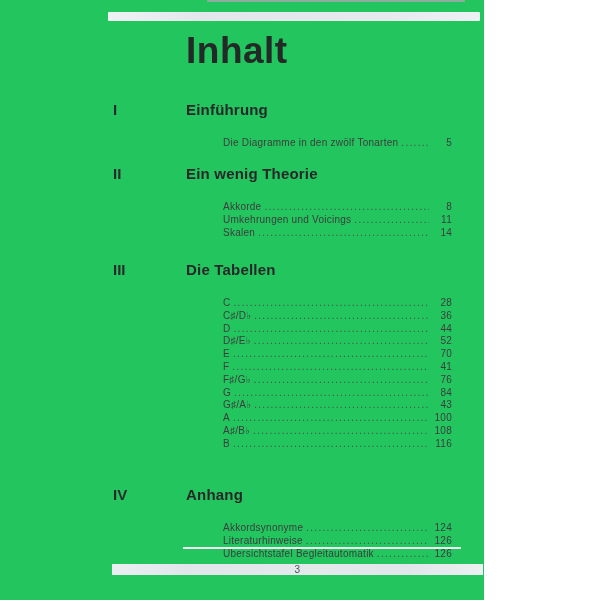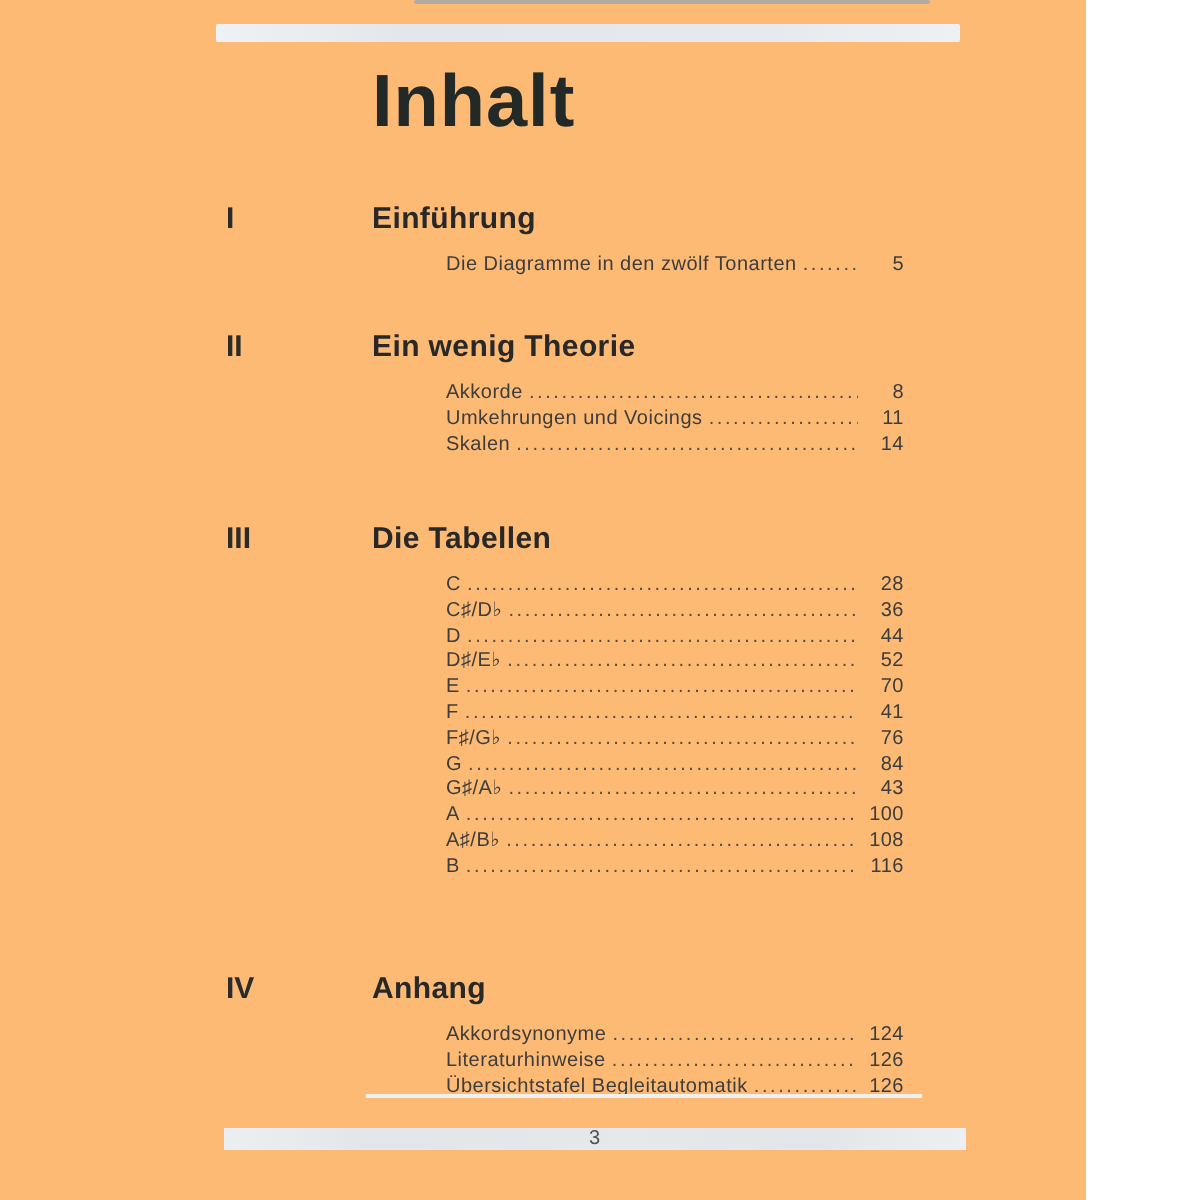"Inhalt" .page { background: #fdba74 -> #22c55e; width: 543px -> 484px }
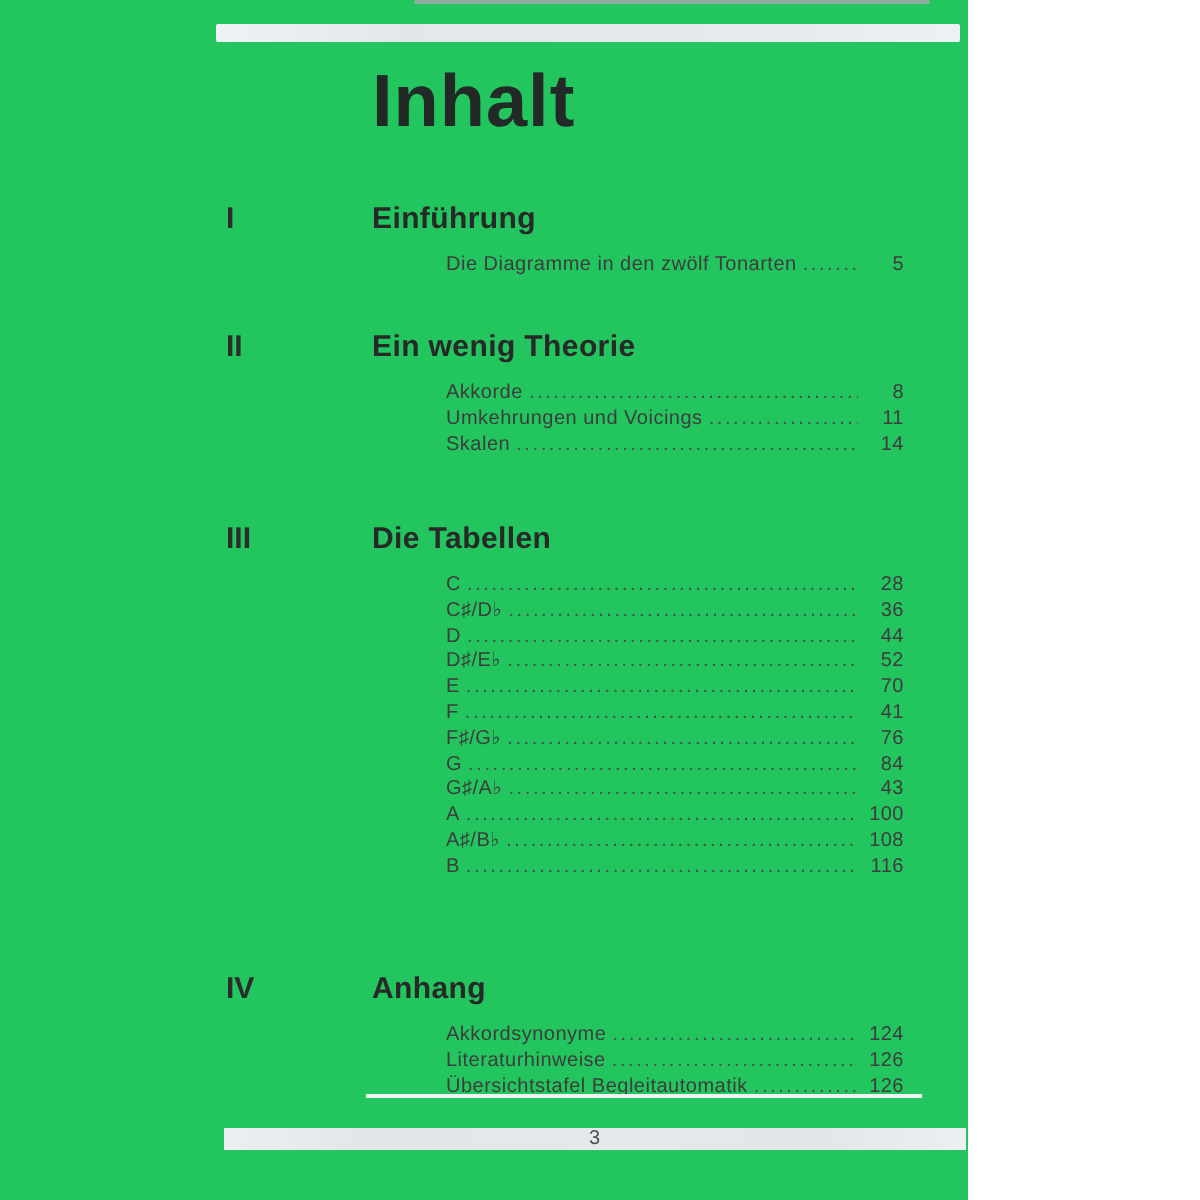"Die Diagramme in den zwölf" .entries { margin-top: 8px -> 18px }
